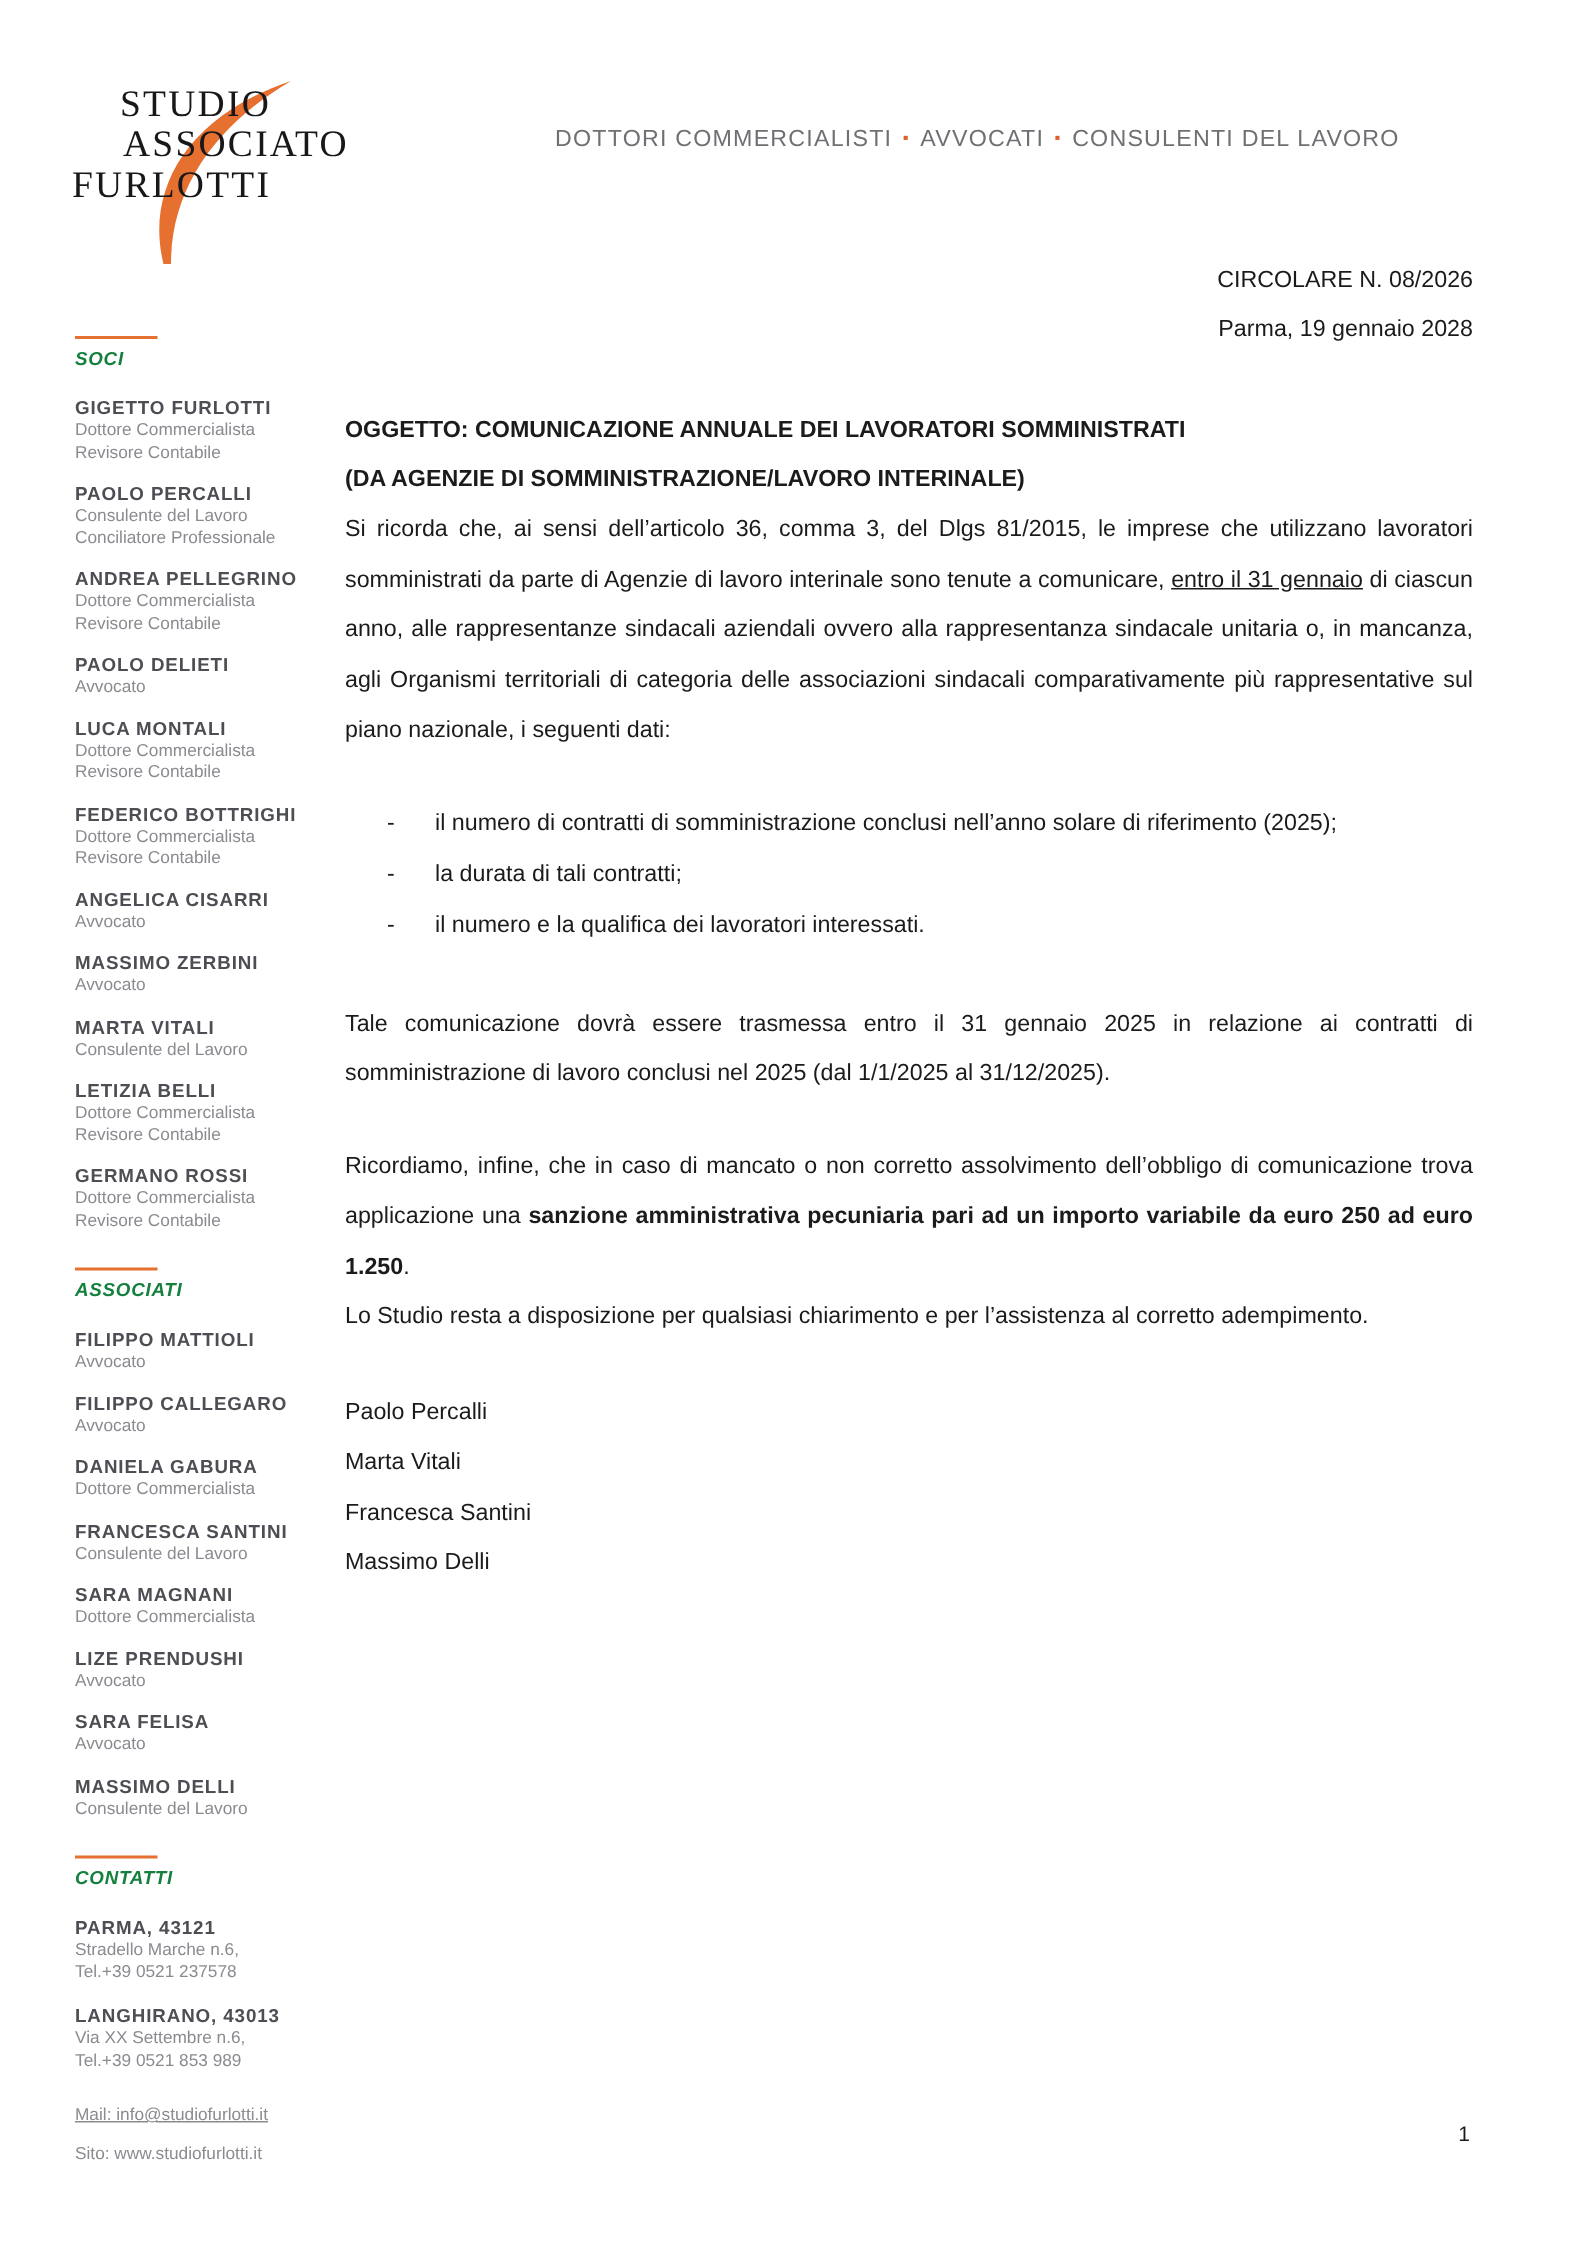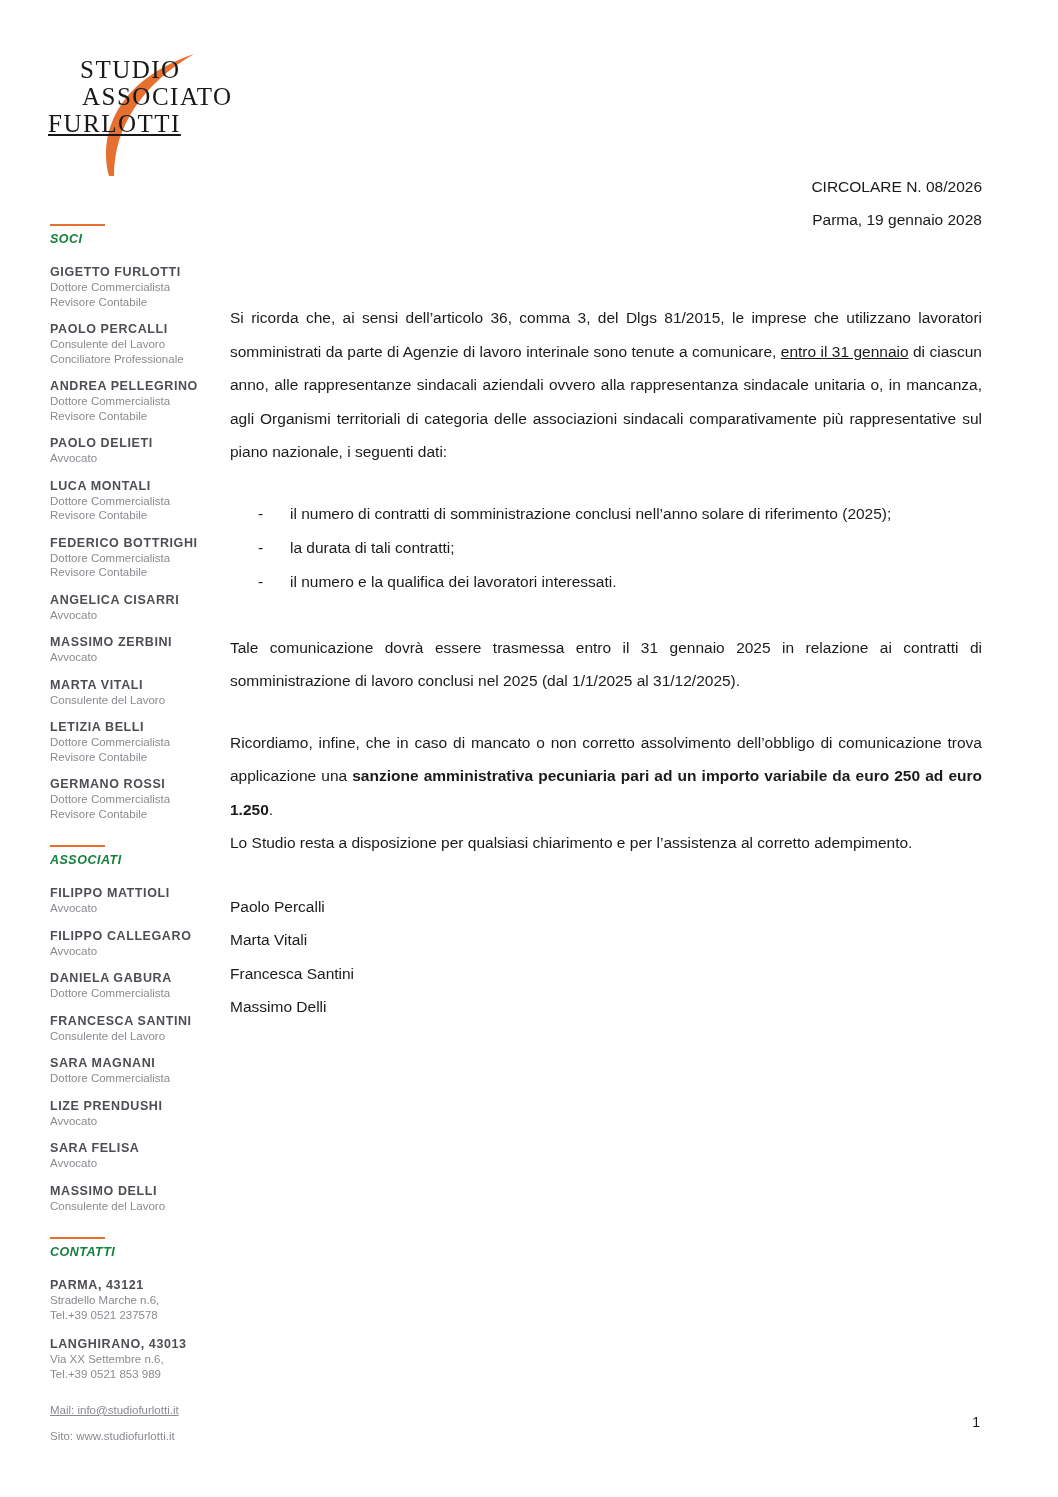"DOTTORI COMMERCIALISTI ▪ AVVOCATI ▪" div.services { html: none -> <div><span>DOTTORI COMMERCIALISTI</span><span>▪</span><span>AVVOCATI</span><span>▪</span><span>CONSULENTI DEL LAVORO</span></div> }
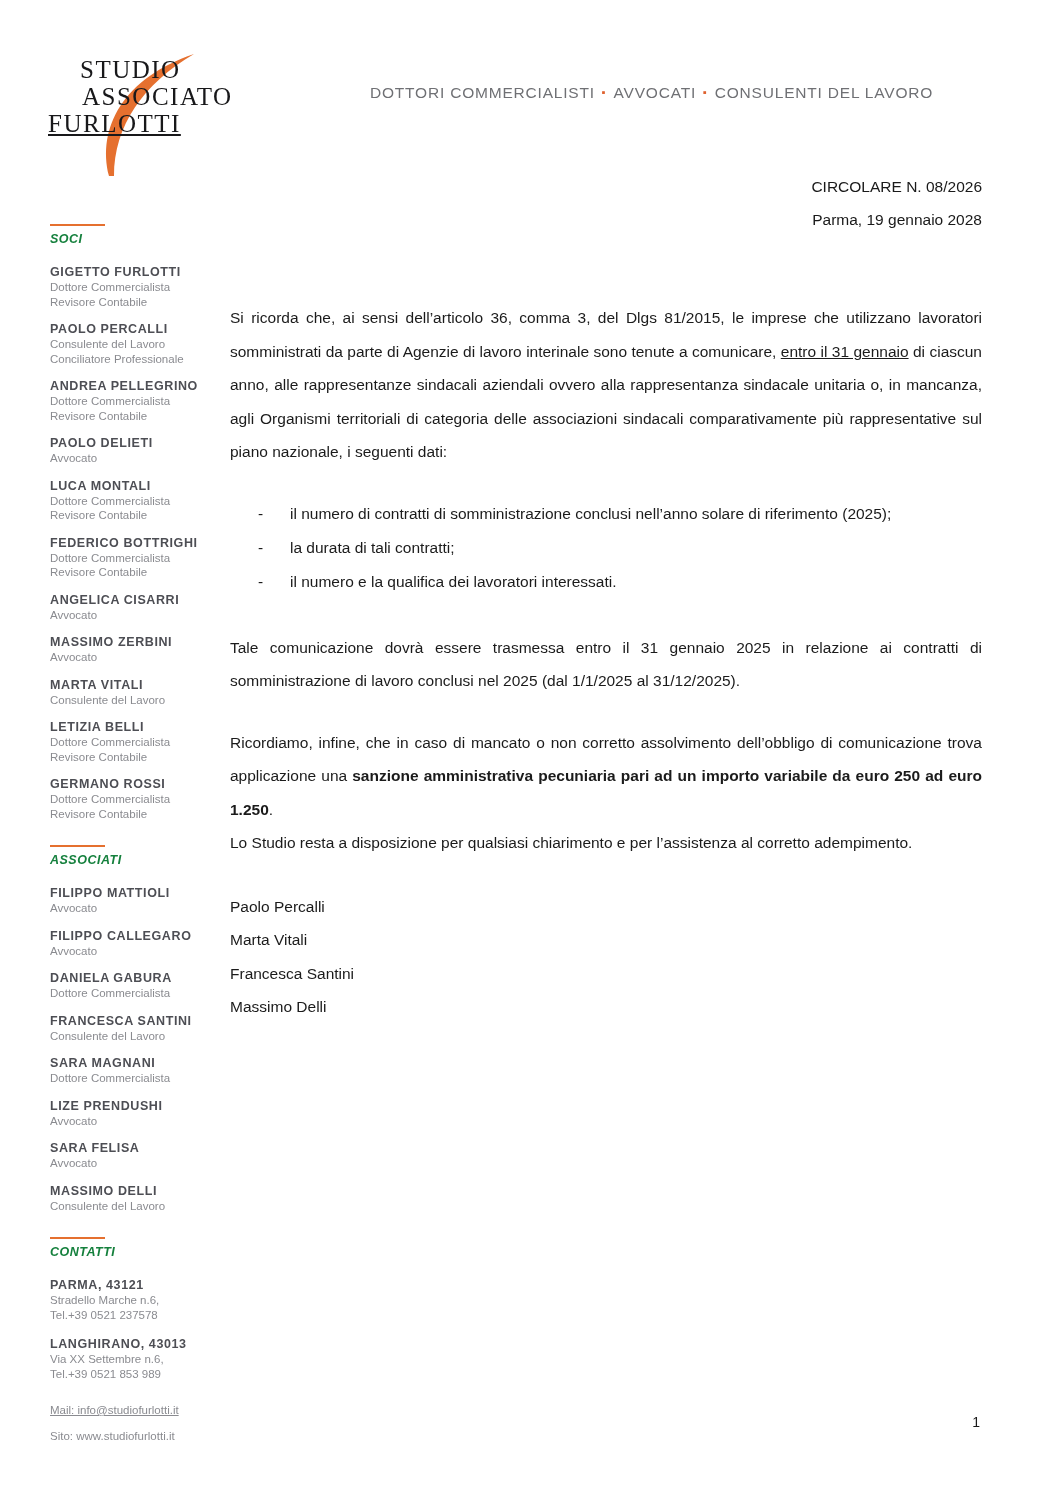"FURLOTTI" .logo-line.l3 { text-decoration: underline -> none }
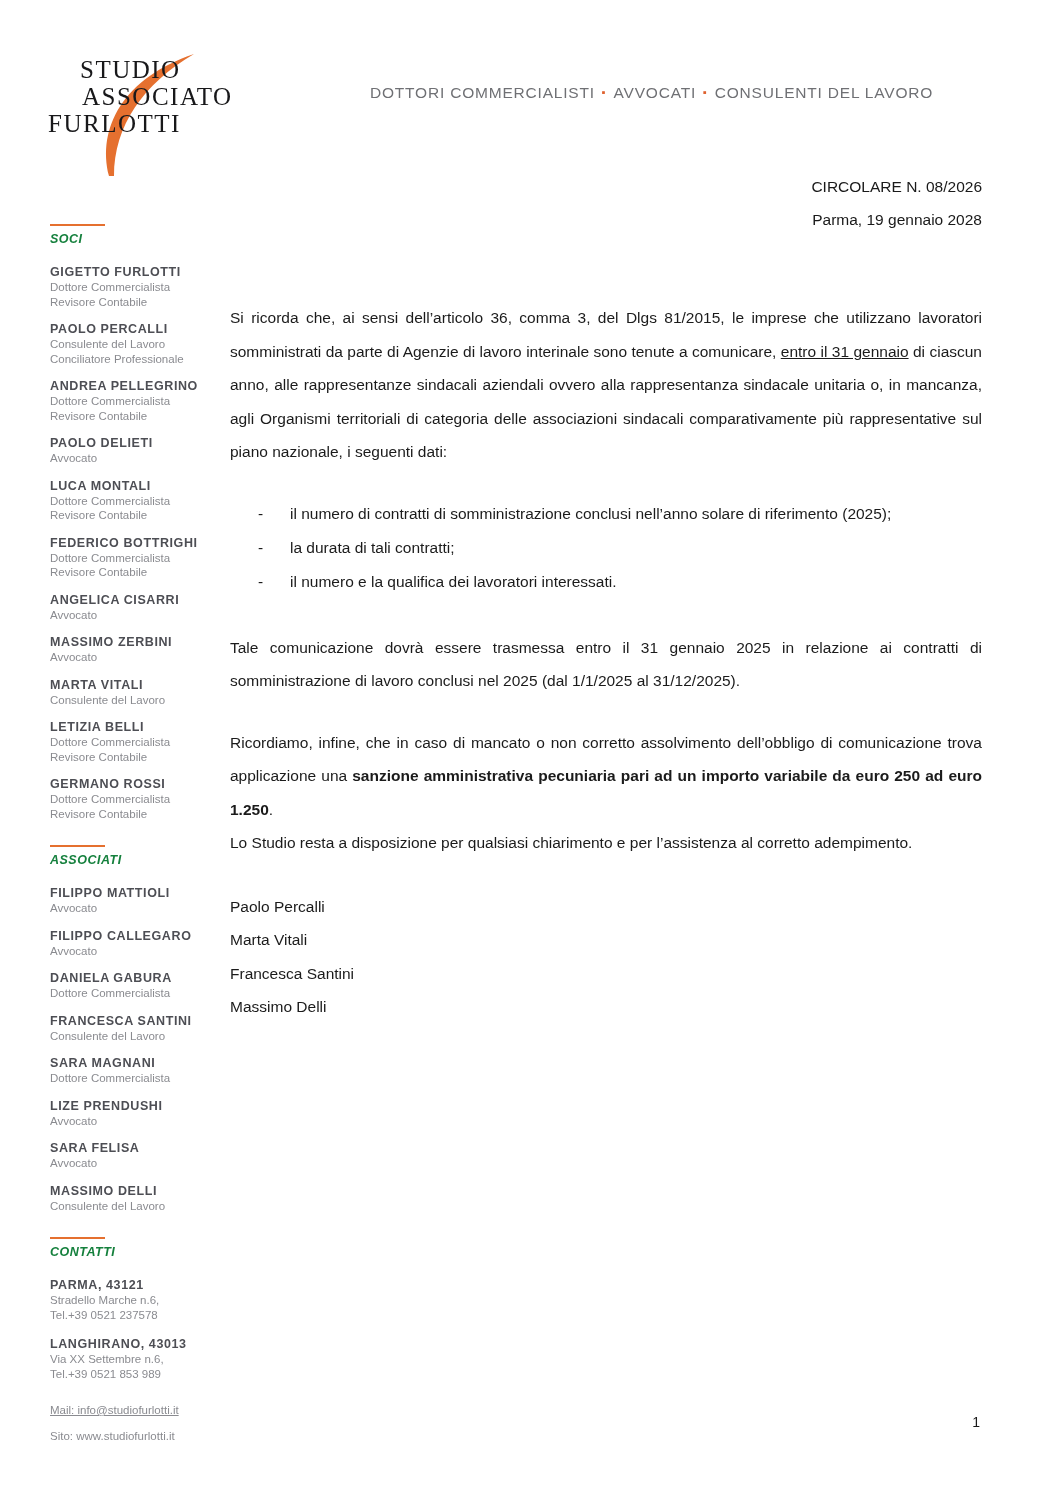"OGGETTO: COMUNICAZIONE ANNUALE DEI" div.subject { html: none -> <div> <div>OGGETTO: COMUNICAZIONE ANNUALE DEI LAVORATORI SOMMINISTRATI</div> <div>(DA AGENZIE DI SOMMINISTRAZIONE/LAVORO INTERINALE)</div> </div> }
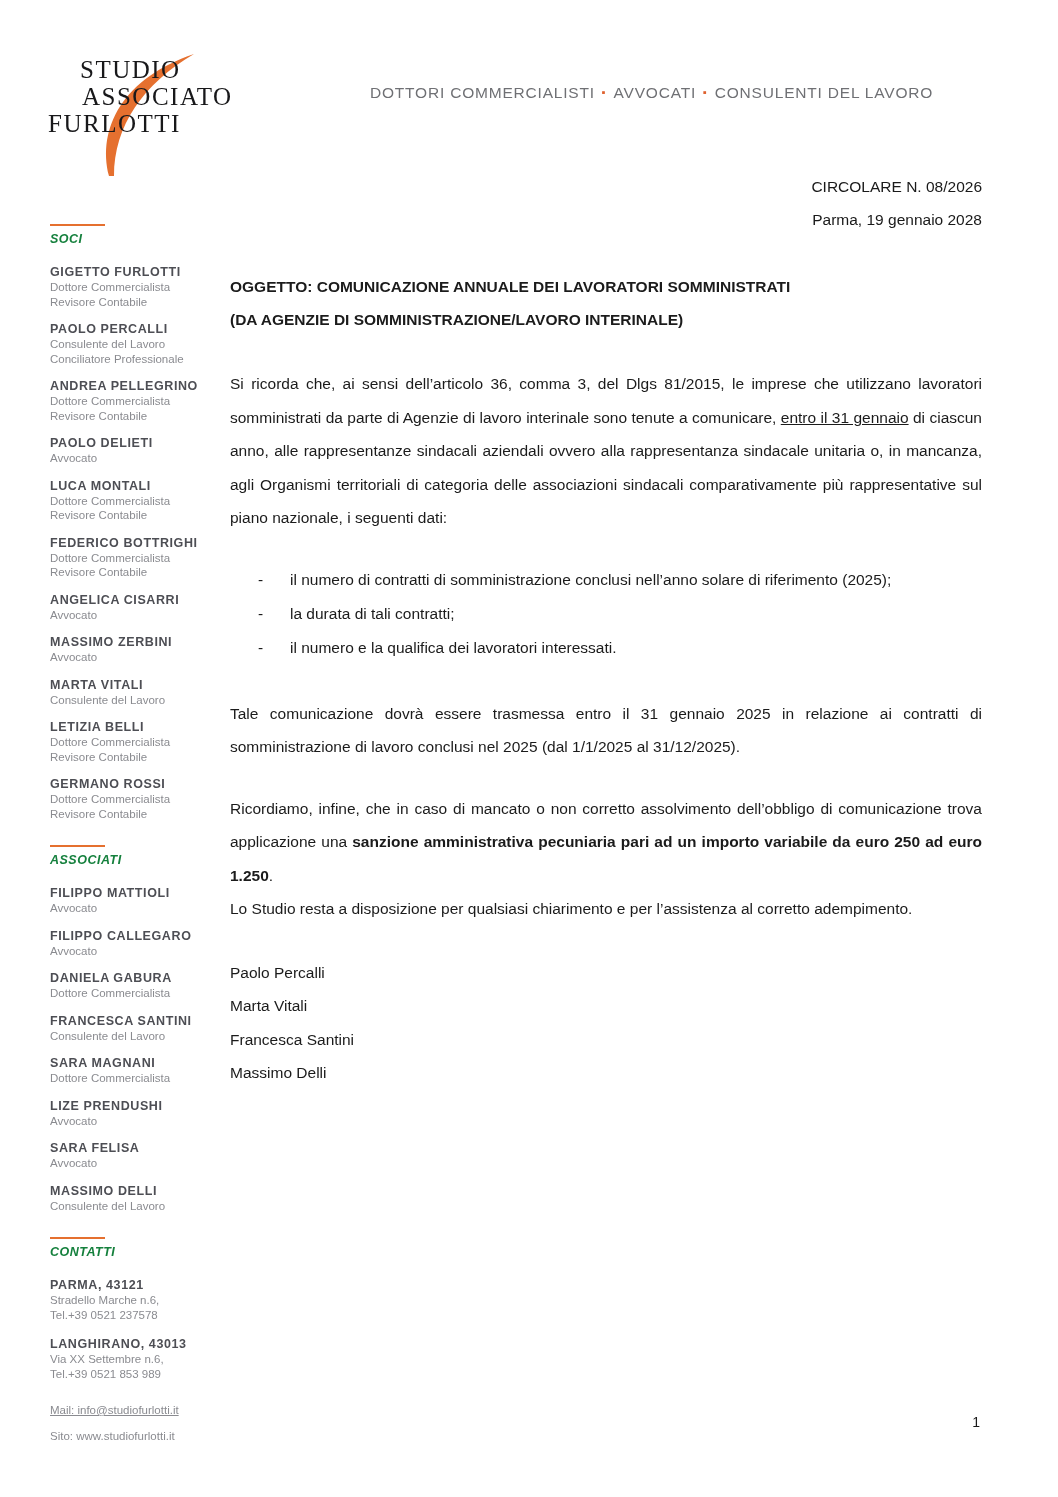"Si ricorda che, ai sensi" .p1 { margin-top: 31px -> none }
